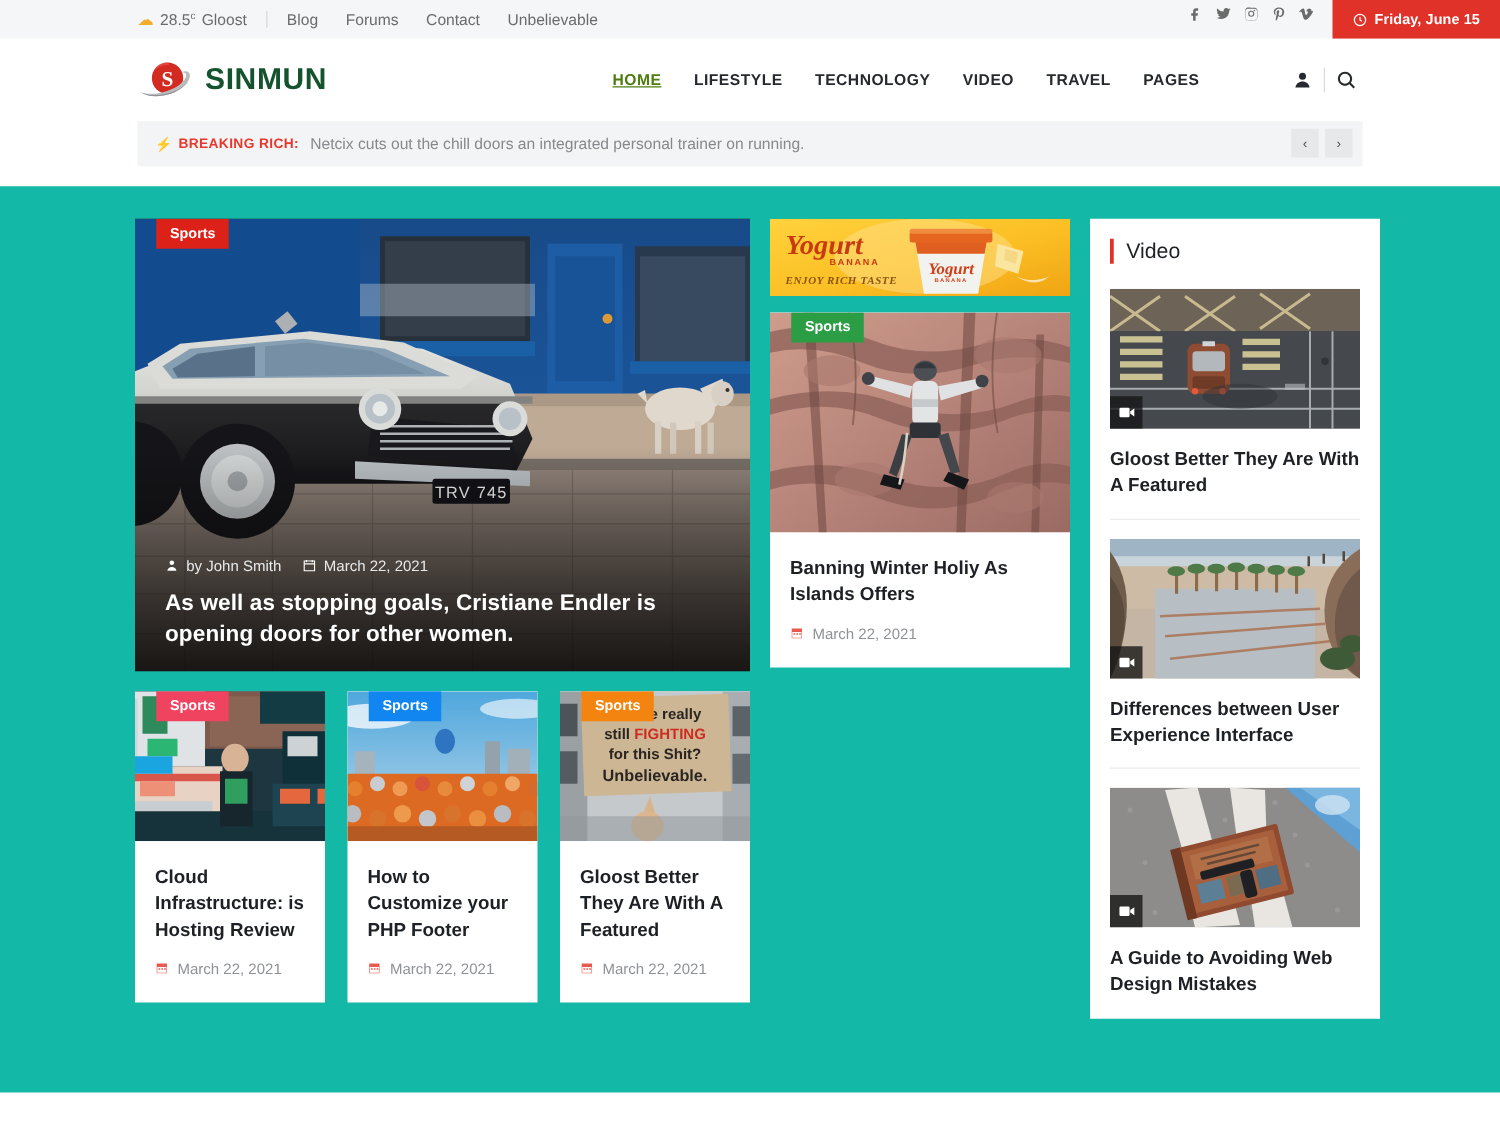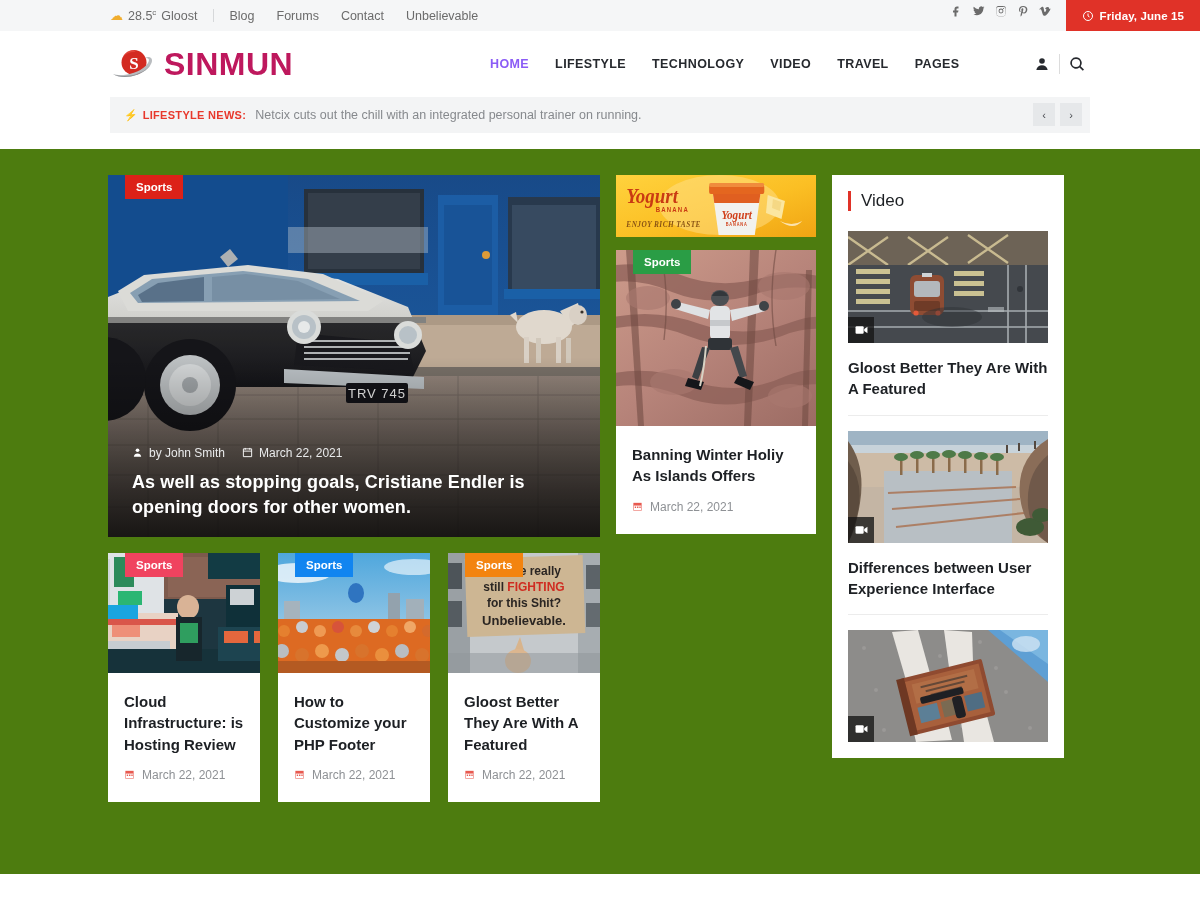"SINMUN" .logo-text { color: #be185d -> #14532d; font-size: 32px -> 24px }
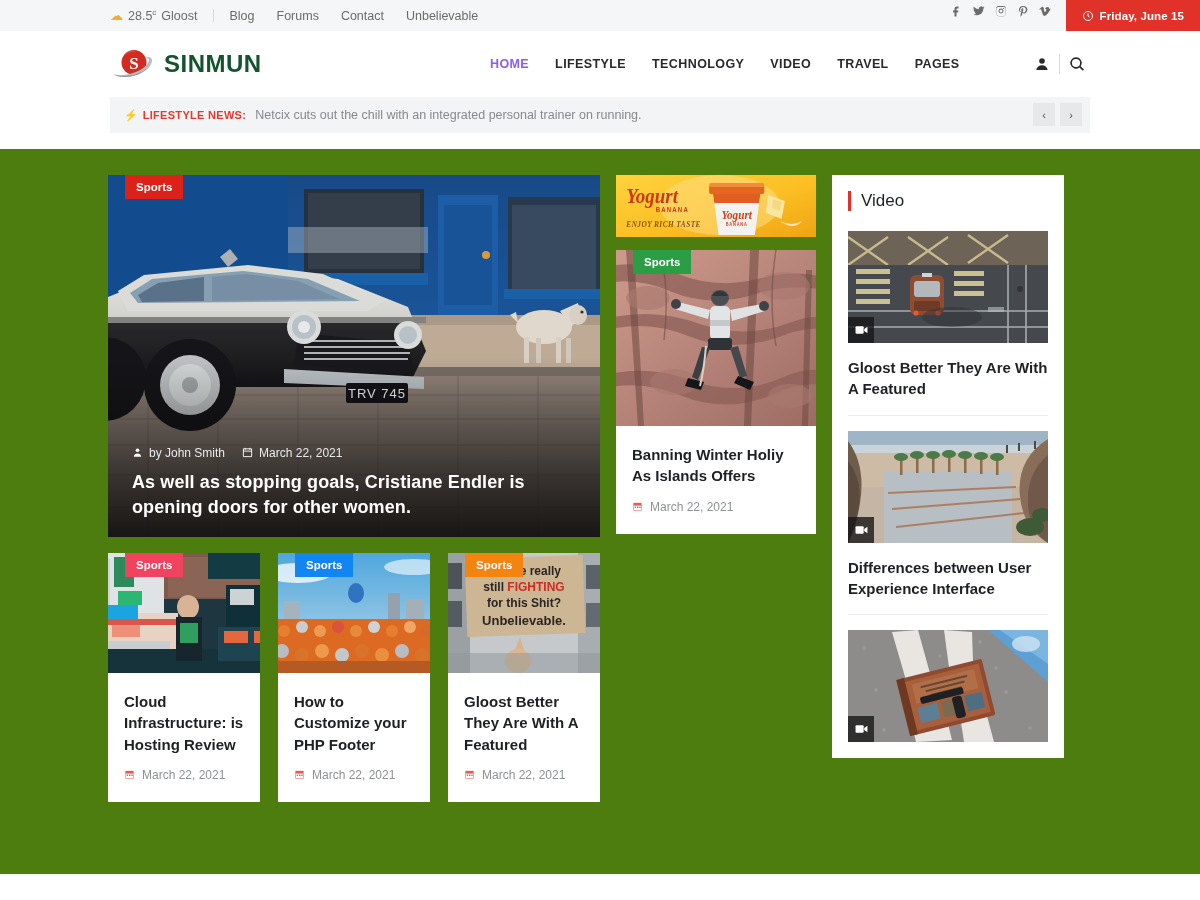"HOME" .mainnav a.active { color: #8b5cf6 -> #4d7c0f; text-decoration: none -> underline }
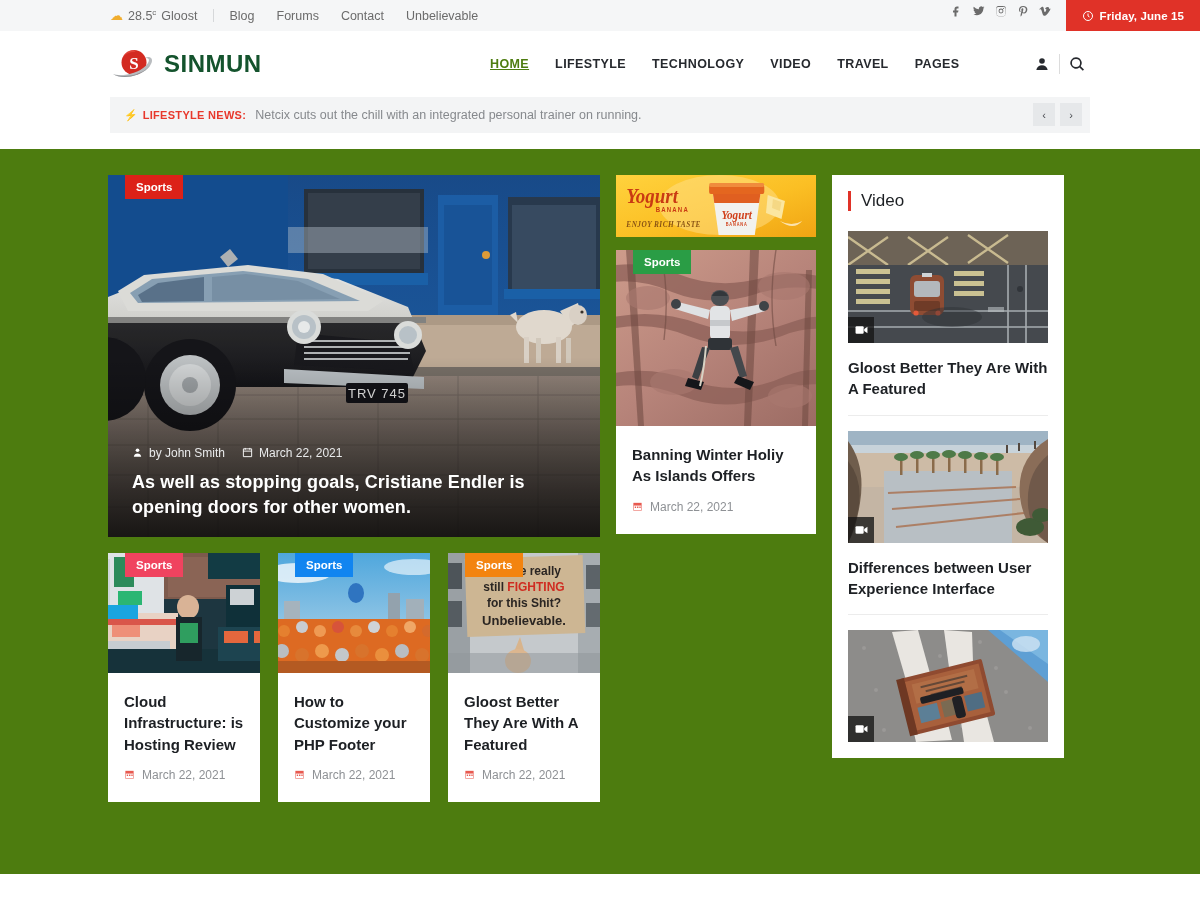"LIFESTYLE NEWS:" span.breaking-label { text: LIFESTYLE NEWS -> BREAKING RICH }
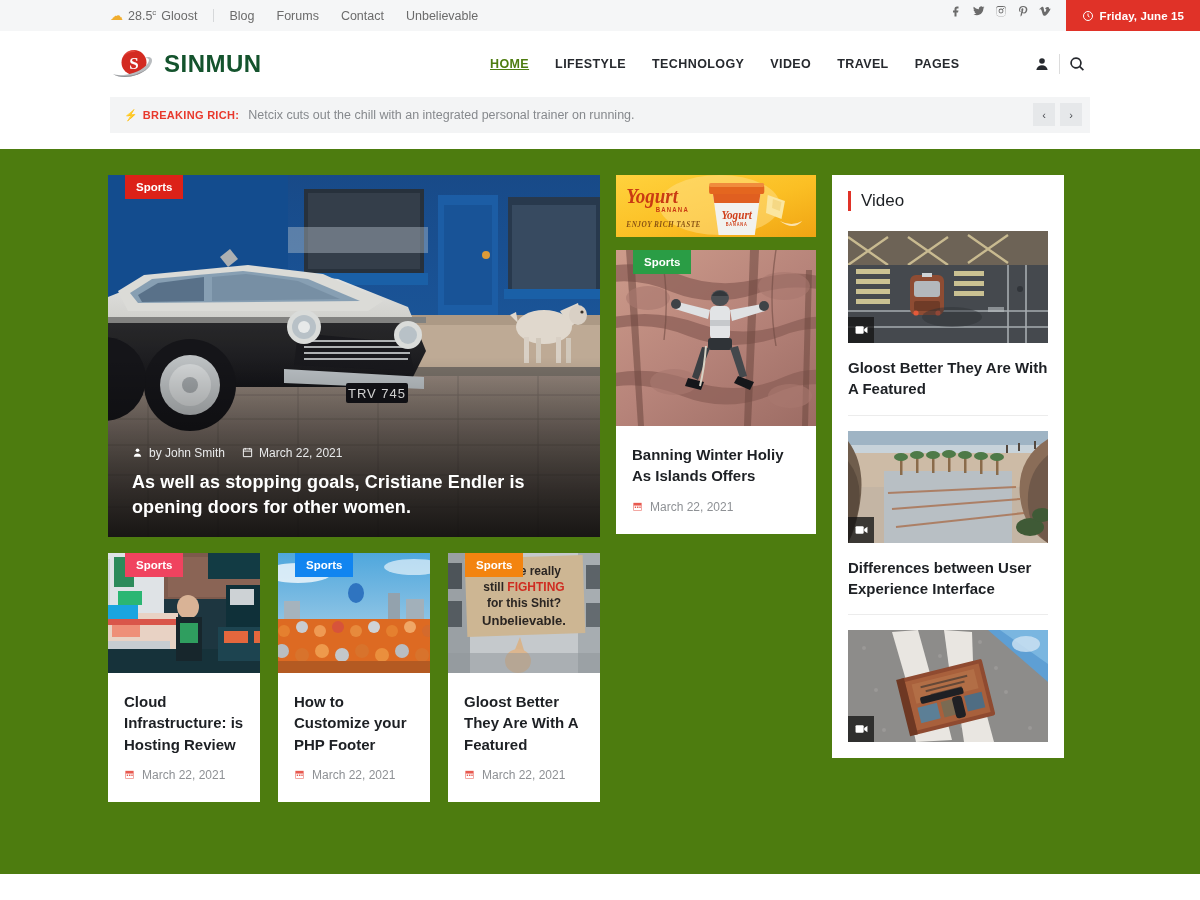"Netcix cuts out the chill" span.breaking-text { text: with -> doors }
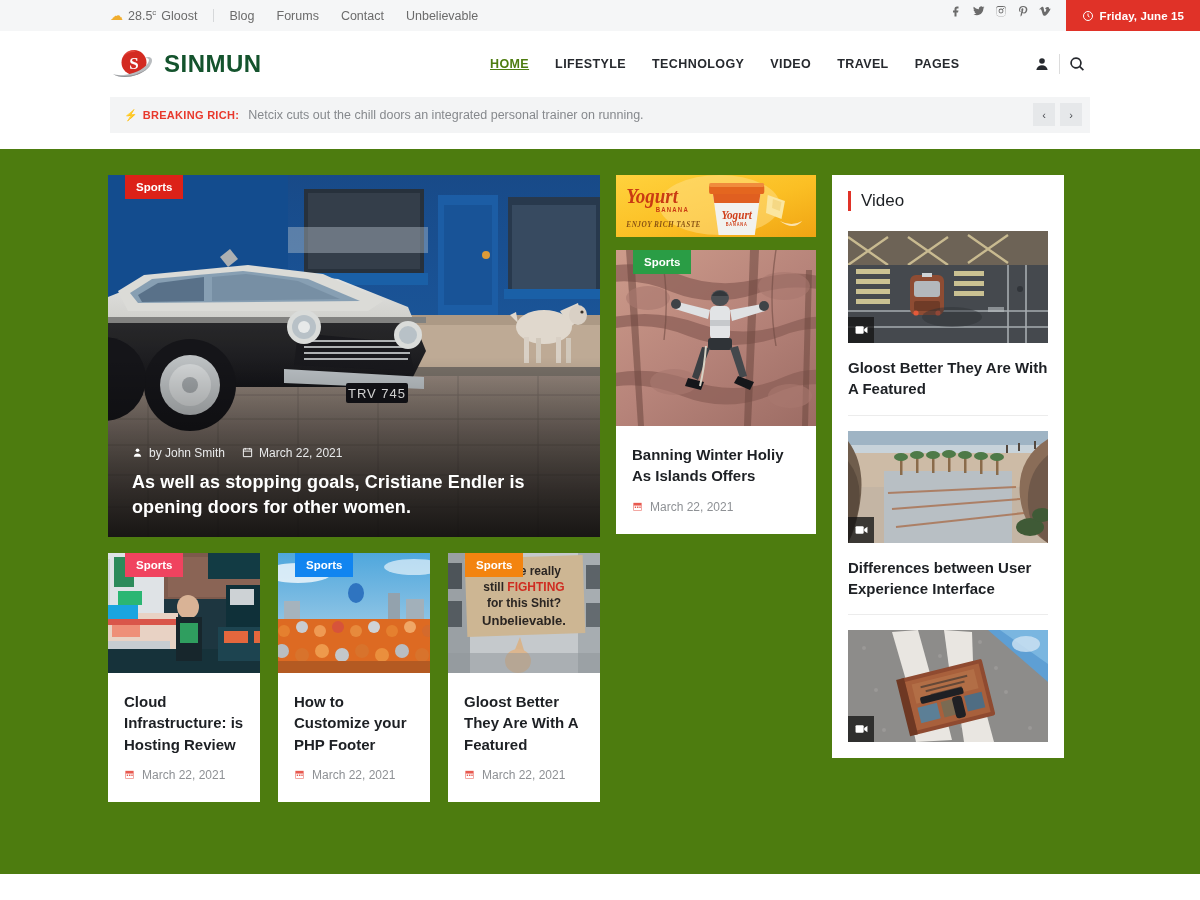"Sports" .content-bg { background: #4d7c0f -> #14b8a6 }
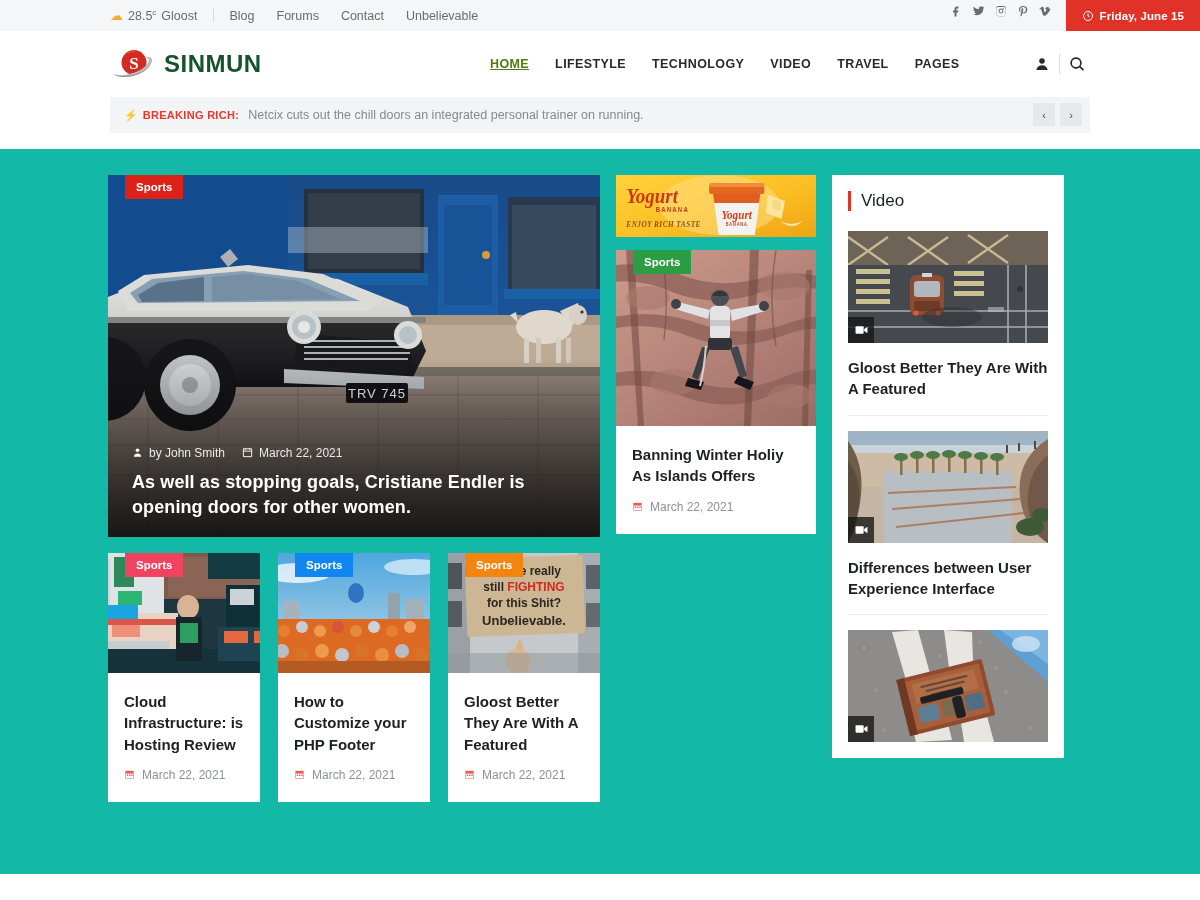"Yogurt" .col-mid { width: 200px -> 240px }
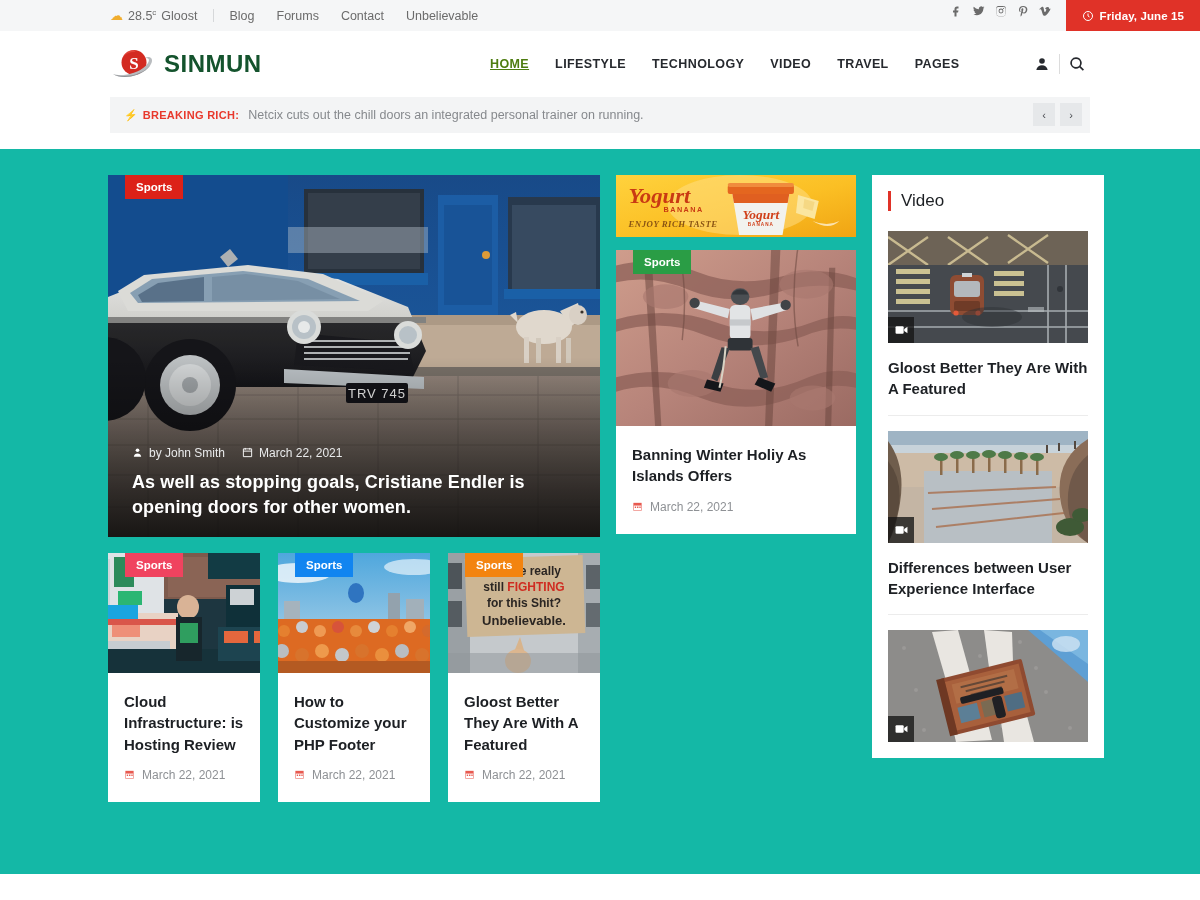"A Guide to Avoiding Web" div.vid-title { html: none -> <div>A Guide to Avoiding Web Design Mistakes</div> }
